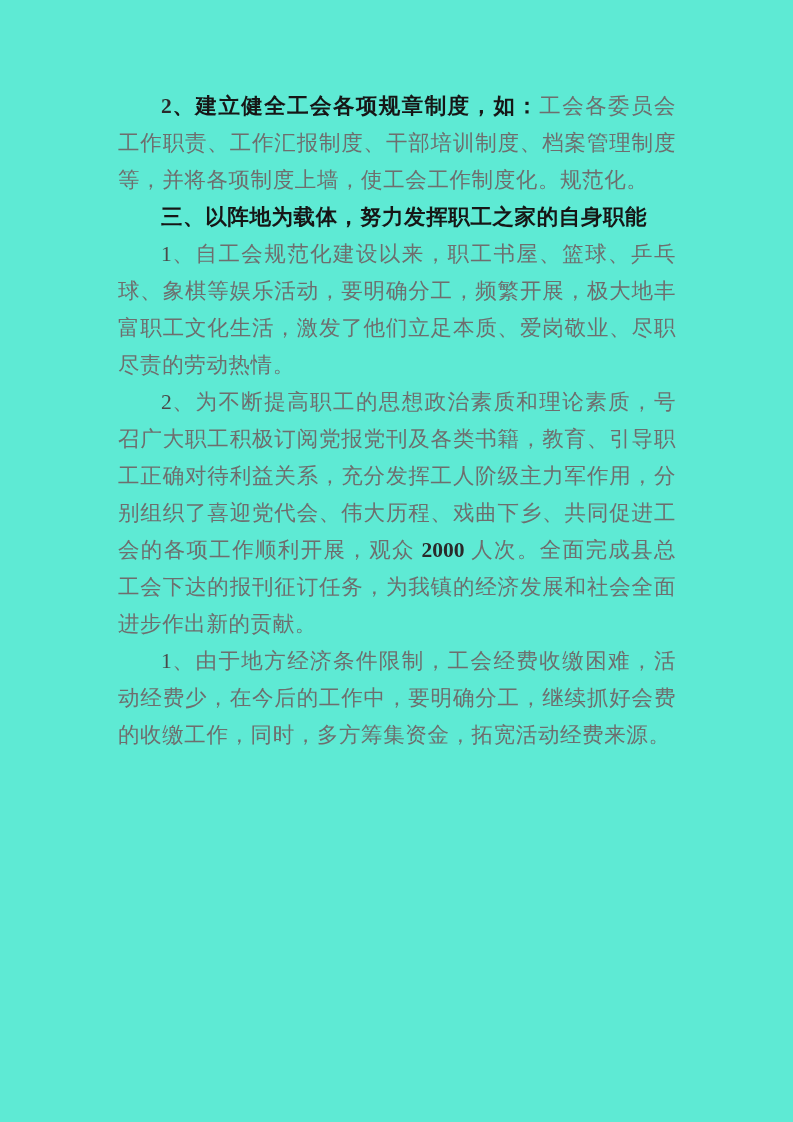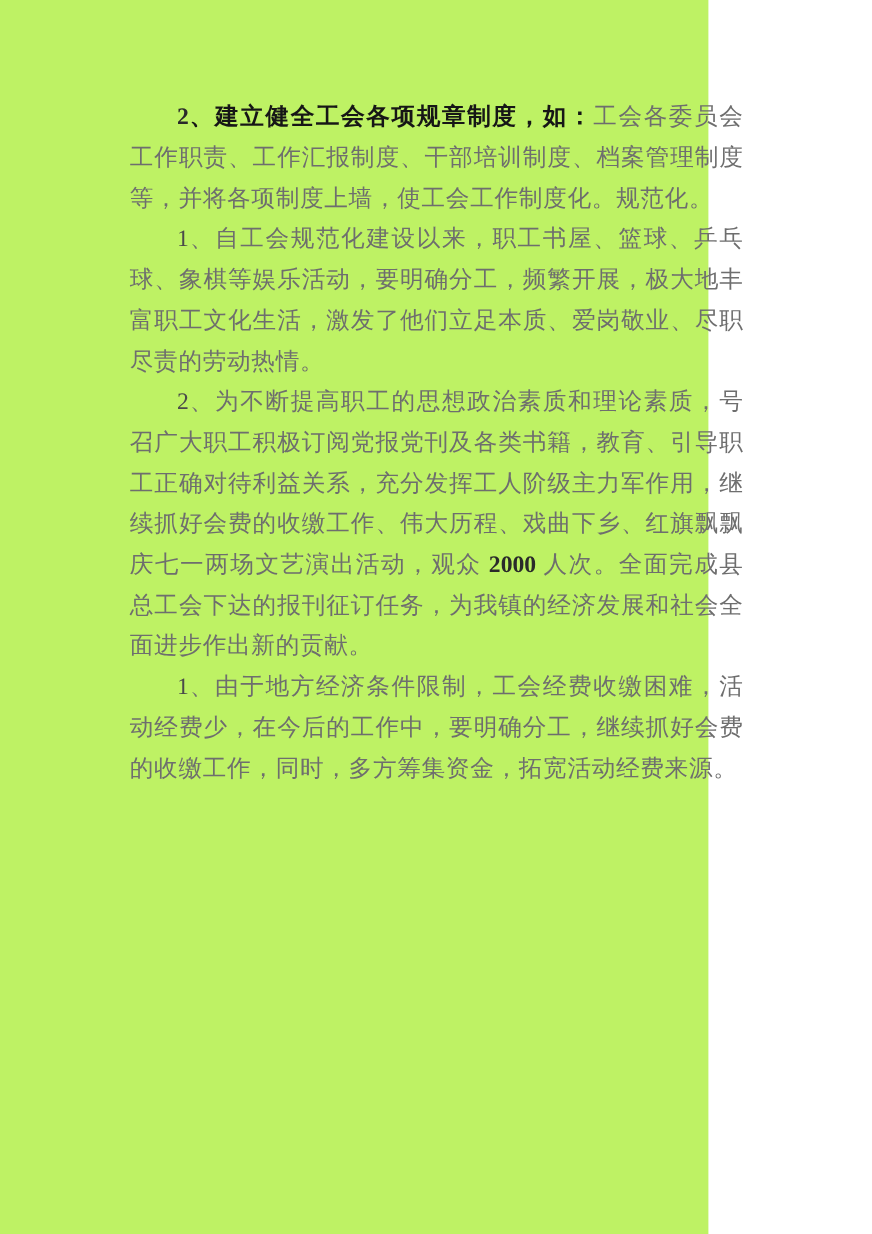"2、建立健全工会各项规章制度，如：工会各委员会工作职责、工作汇报制度、干部培训制" .page { background: #bef264 -> #5eead4; width: 644px -> 793px }
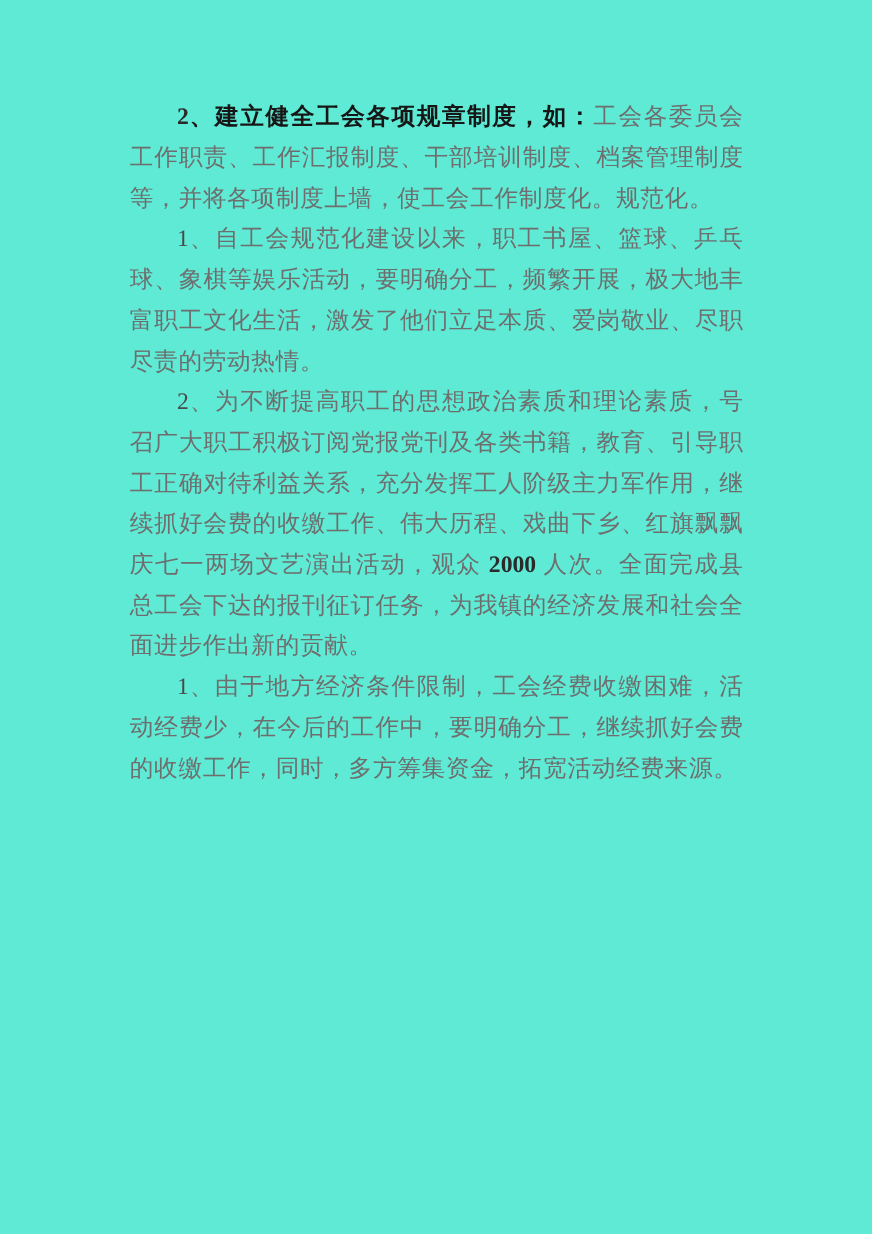"三、以阵地为载体，努力发挥职工之家的自身职能" p.heading { html: none -> <p>三、以阵地为载体，努力发挥职工之家的自身职能</p> }
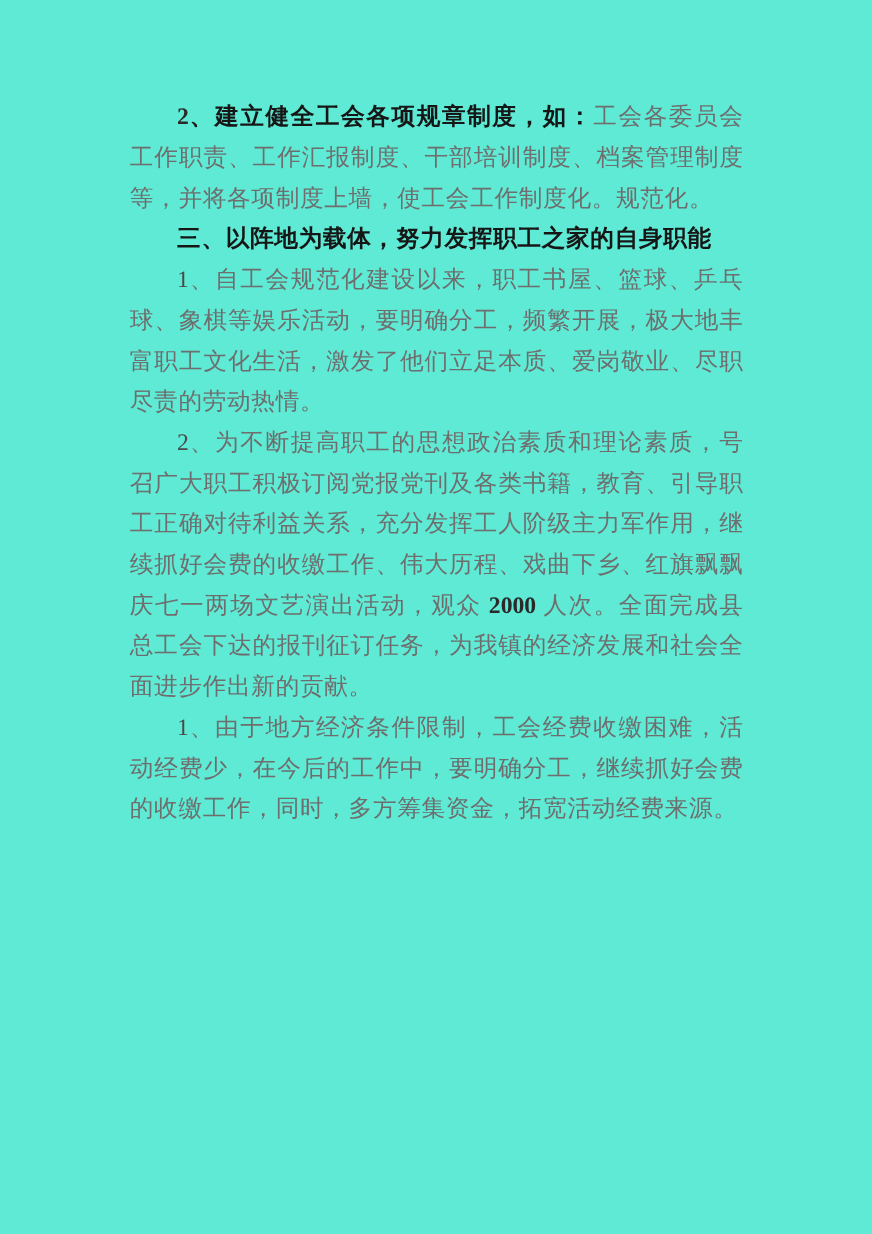"、为不断提高职工的思想政治素质和理论素质，号召广大职工积极订阅党报党刊及各类书籍" span { text: 继续抓好会费的收缴工作、伟大历程、戏曲下乡、红旗飘飘庆七一两场文艺演出活动 -> 分别组织了喜迎党代会、伟大历程、戏曲下乡、共同促进工会的各项工作顺利开展 }
